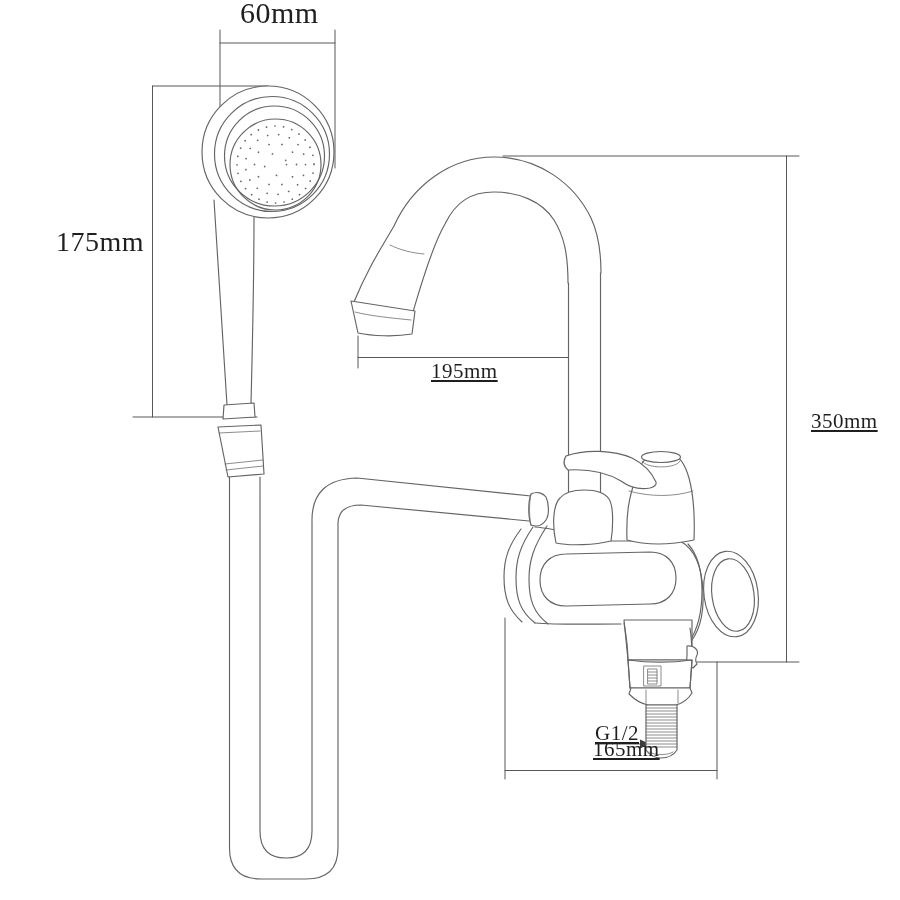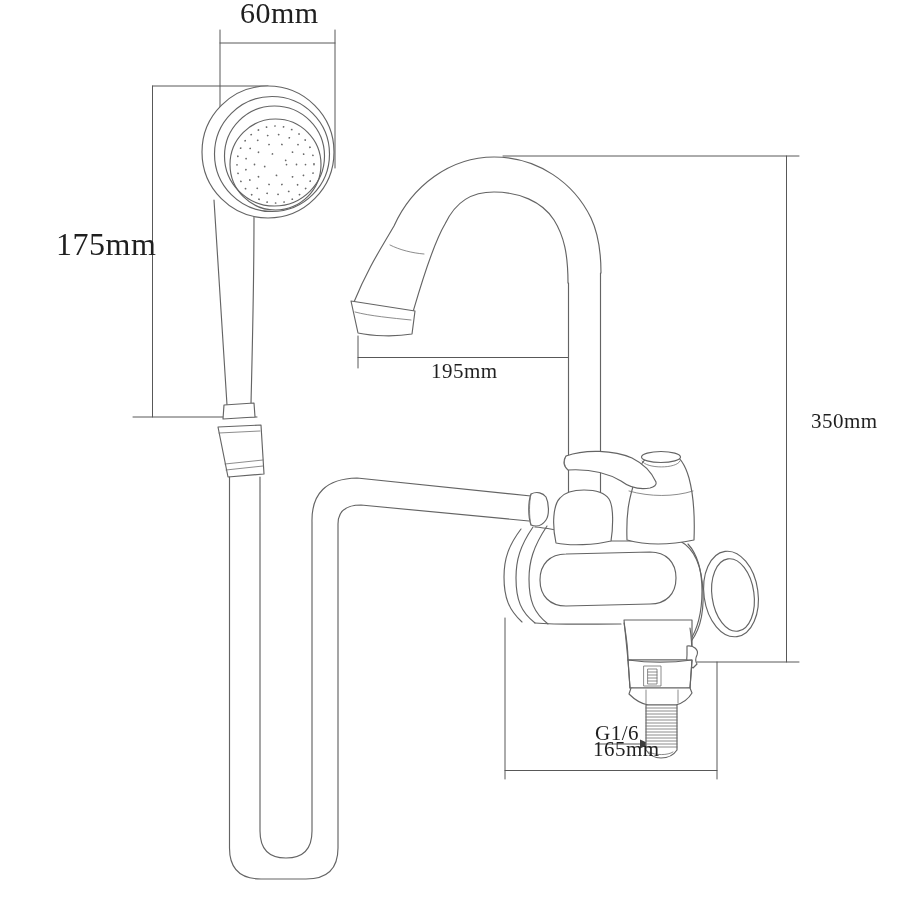"175mm" .dim-label.md { font-size: 32px -> 28px }
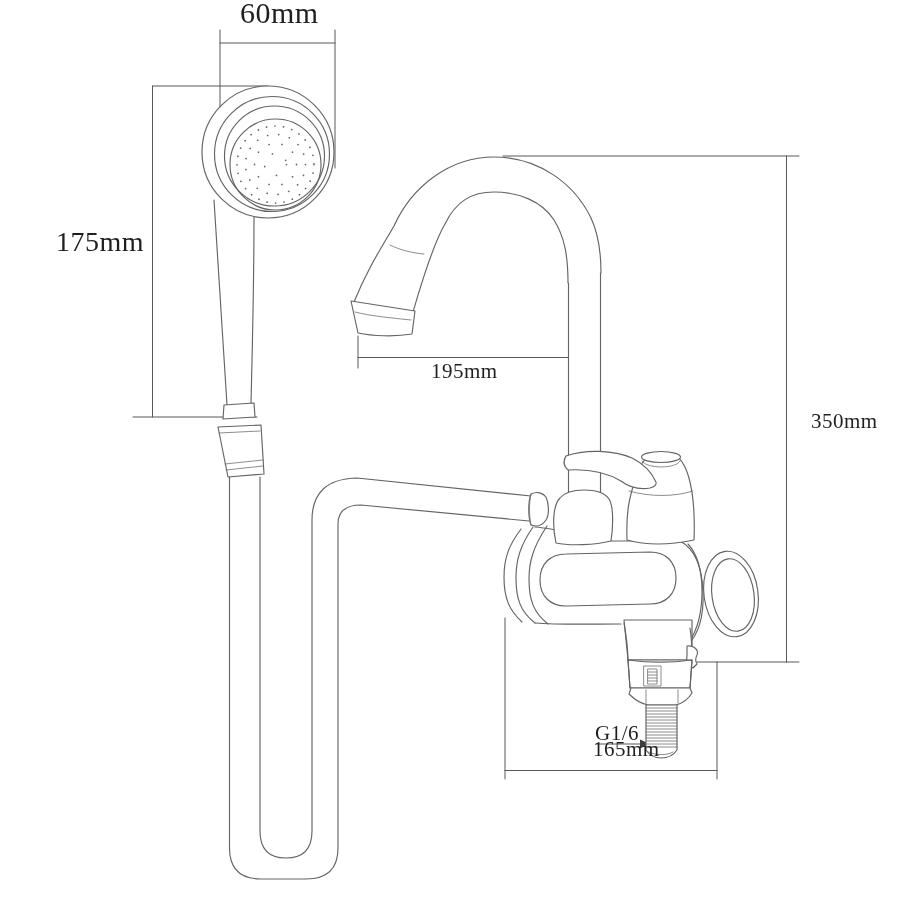"195mm" .dim-label.sm { text-decoration: none -> underline }
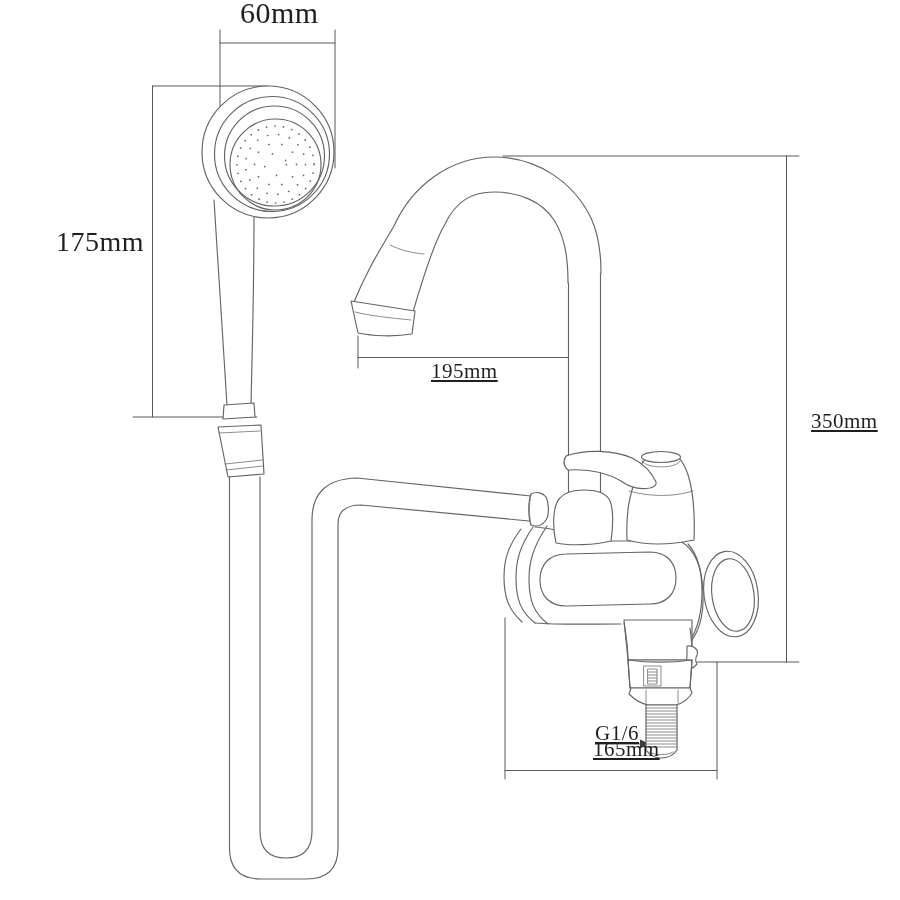"G1/6" div.dim-label { text: G1/6 -> G1/2 }
